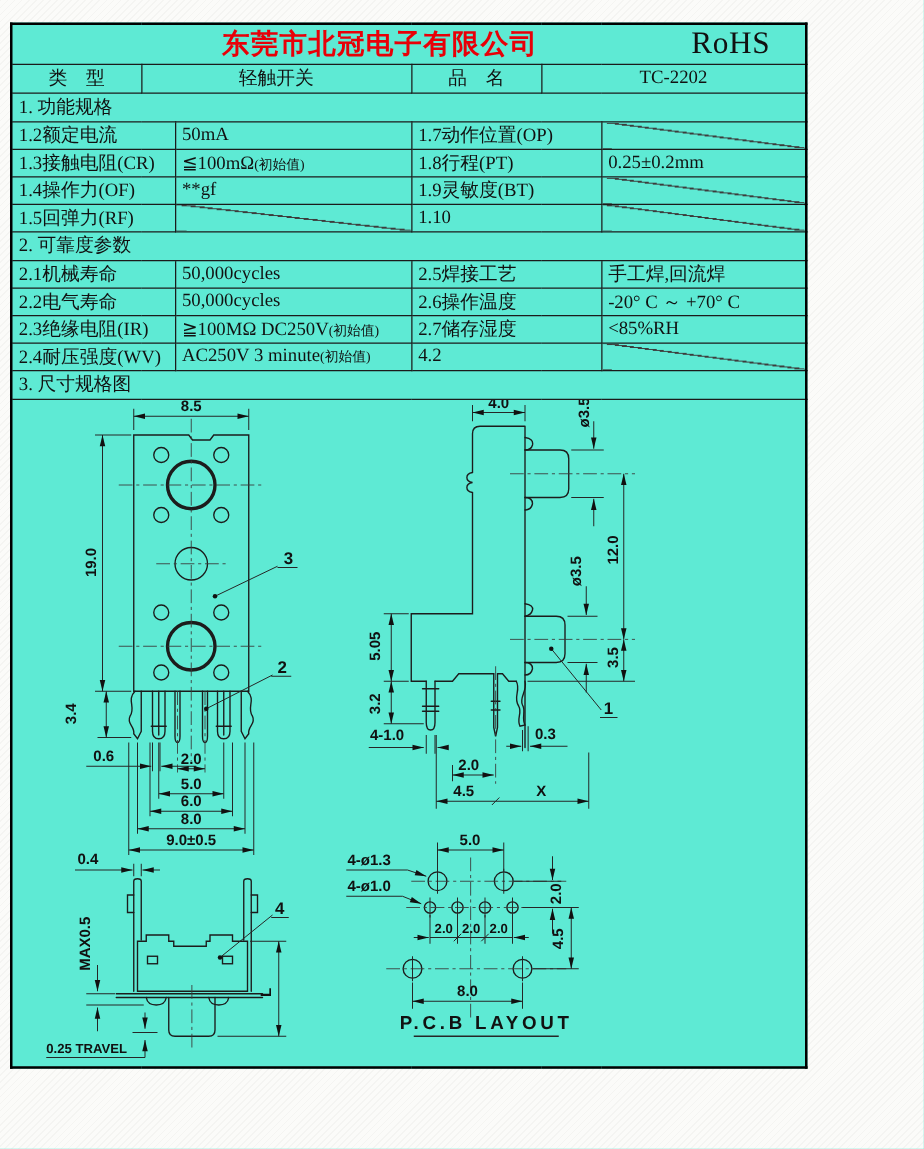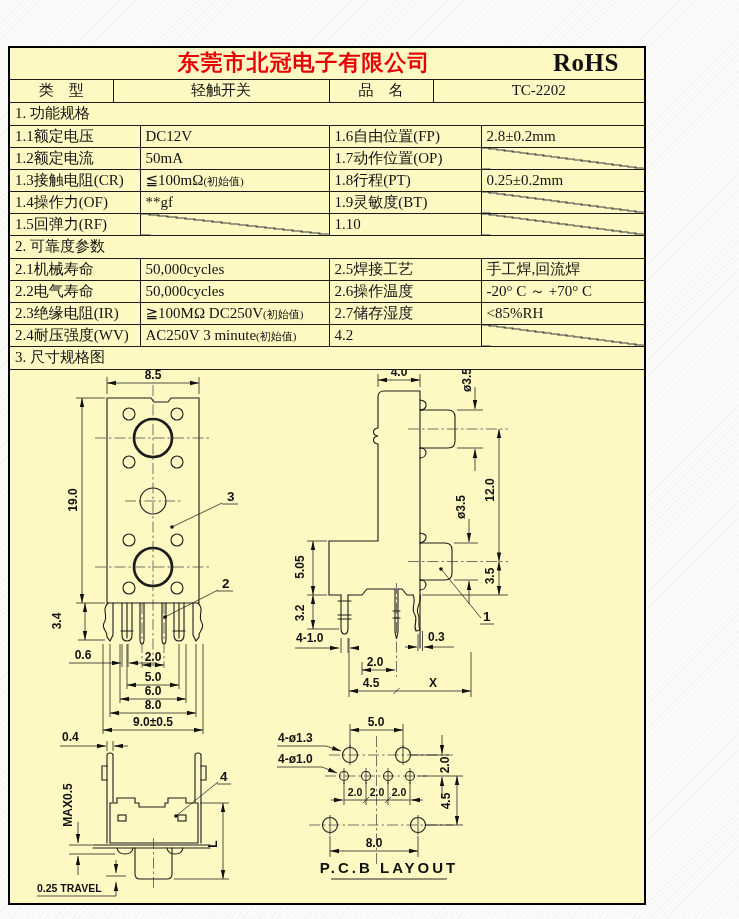"东莞市北冠电子有限公司" table.sheet { background: #fef9c3 -> #5eead4; top: 46px -> 18px }
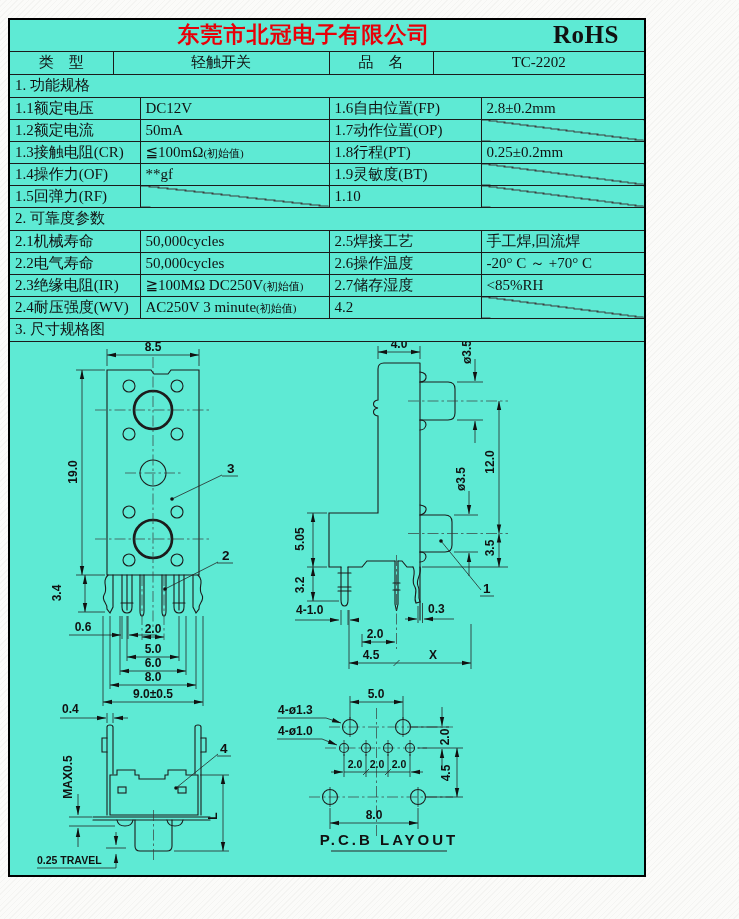"RoHS" .rohs { font-weight: 700 -> 400 }
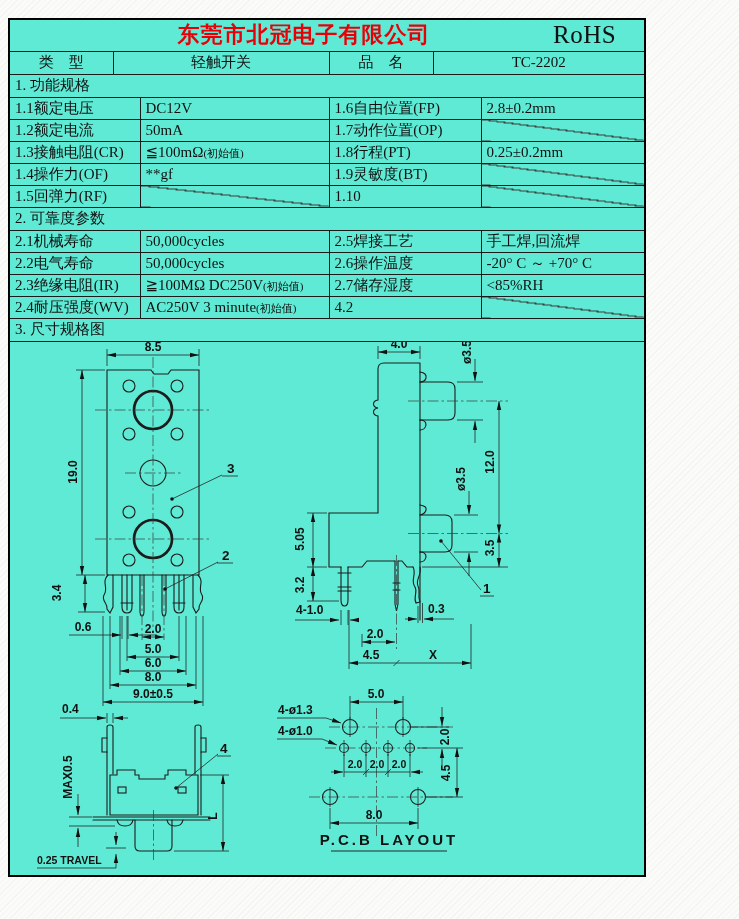"1.1额定电压" tr.r-data { html: <tr> <td>1.1额定电压</td> <td>DC12V</td> <td>1.6自由位置(FP)</td> <td>2.8±0.2mm</td> </tr> -> none }
